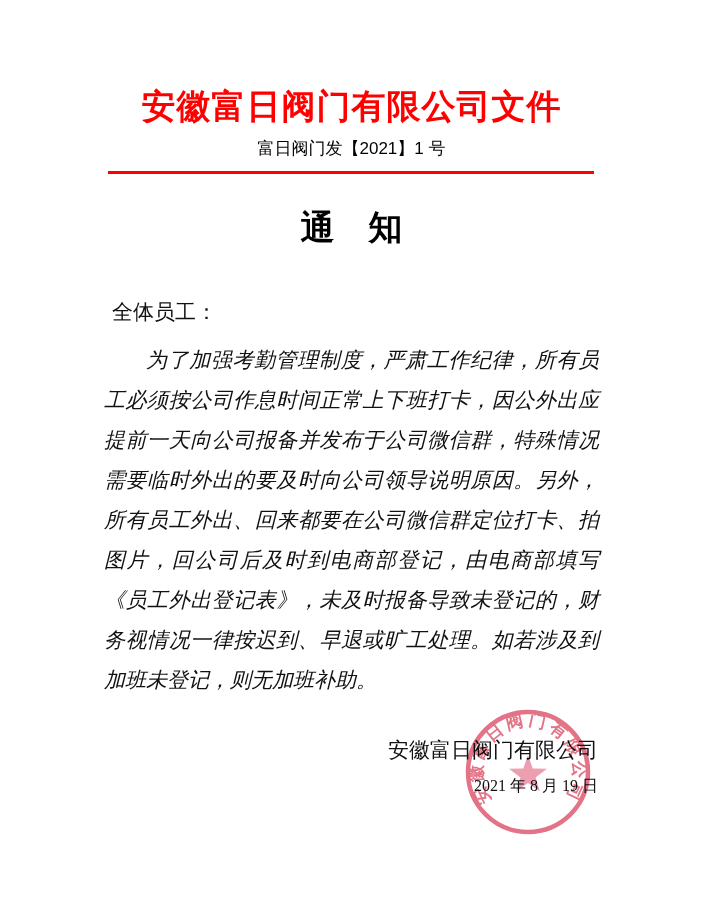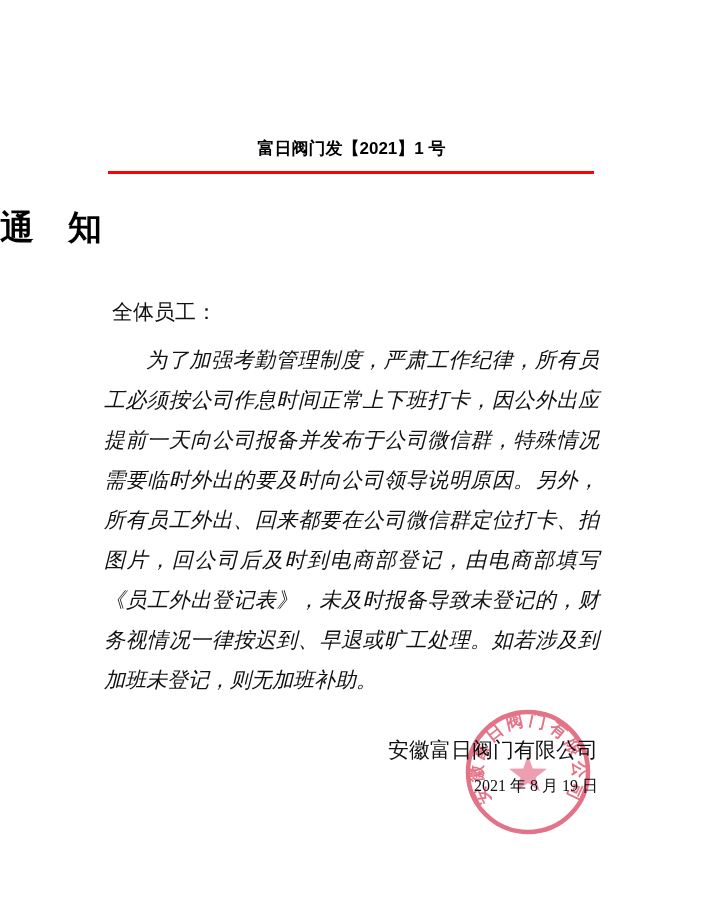"安徽富日阀门有限公司文件" h1.doc-title { html: none -> <h1>安徽富日阀门有限公司文件</h1> }
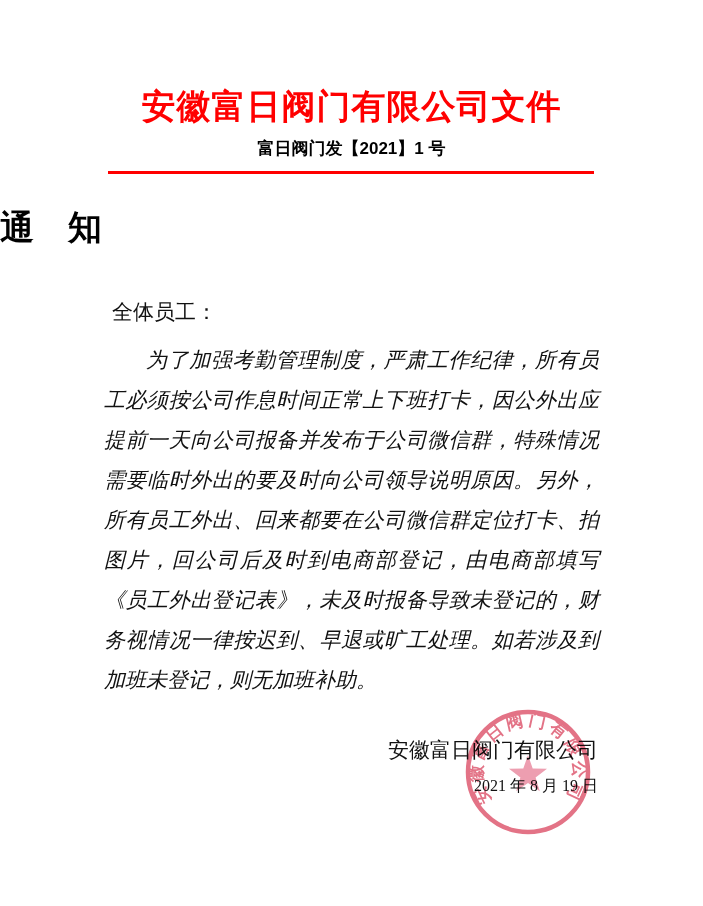"富日阀门发【2021】1 号" .doc-number { font-weight: 700 -> 400 }
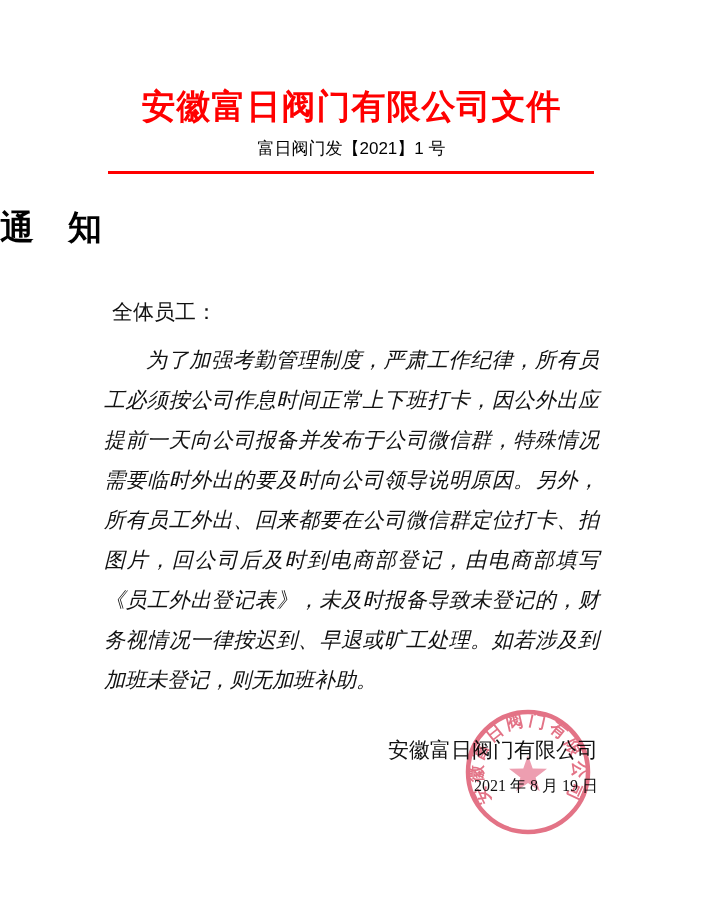"通 知" .notice-title { text-align: none -> center }
